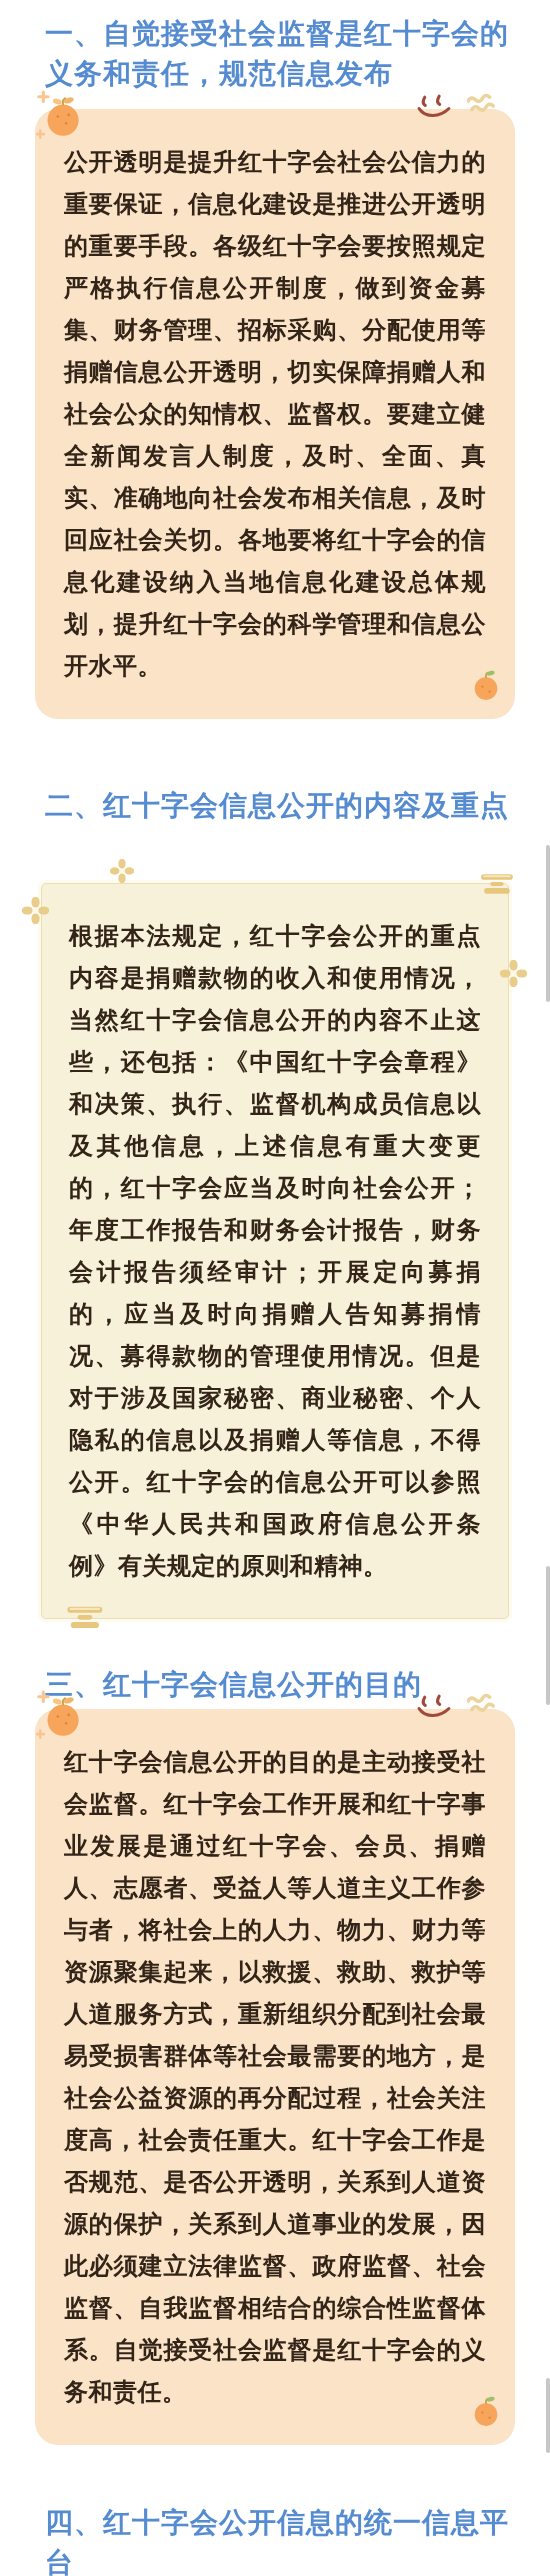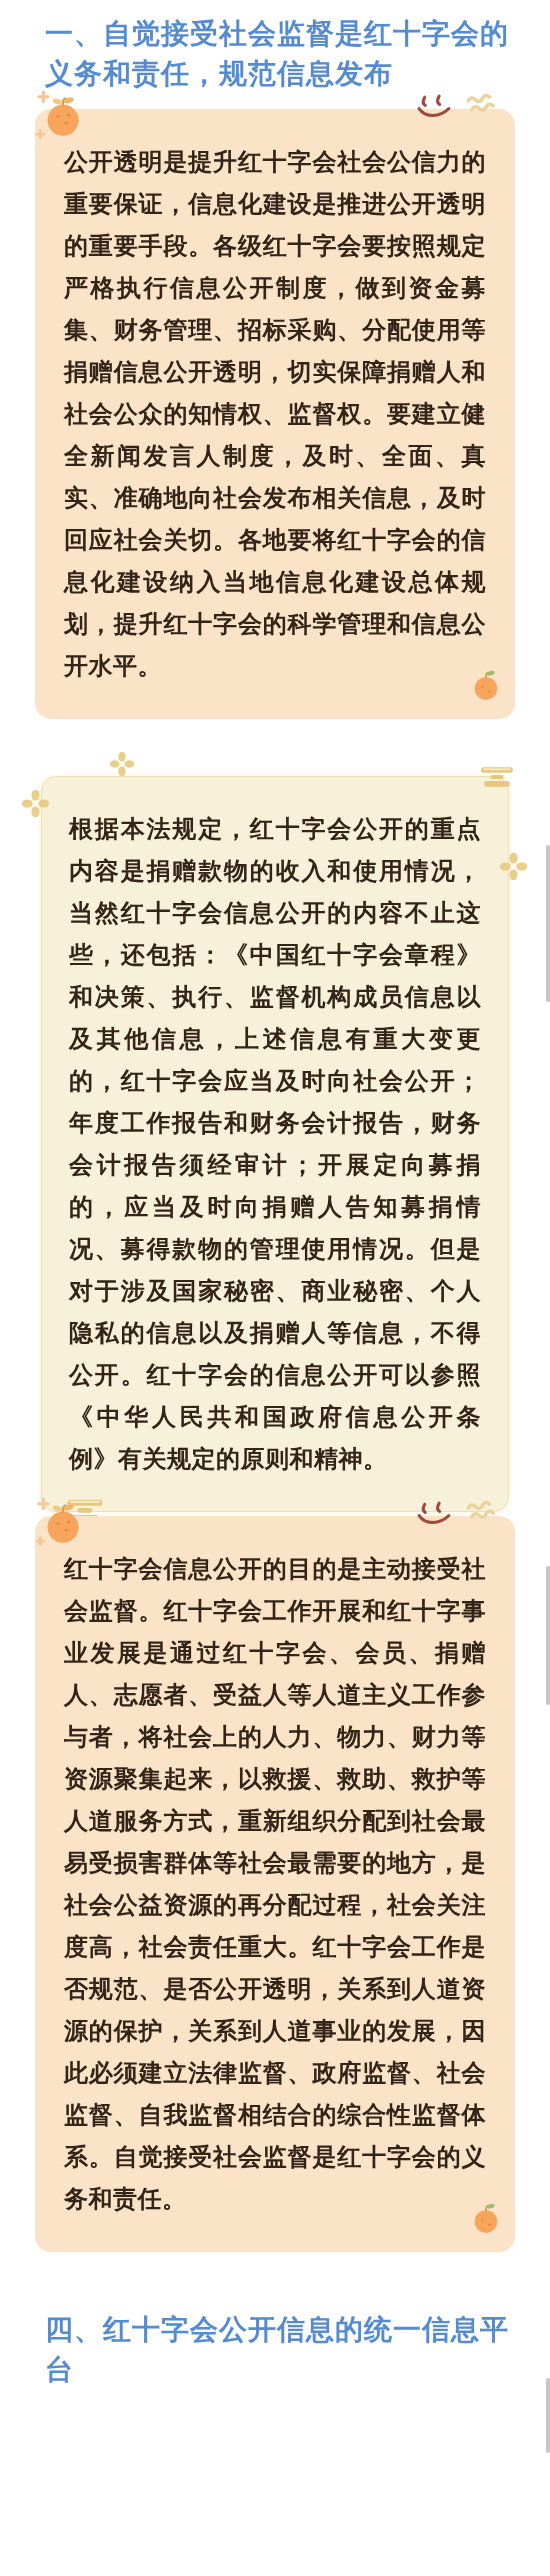"公开透明是提升红十字会社会公信力的重要保证，信息化建设是推进公开透明的重要手段。" .card.peach { border-radius: 16px -> 23px }
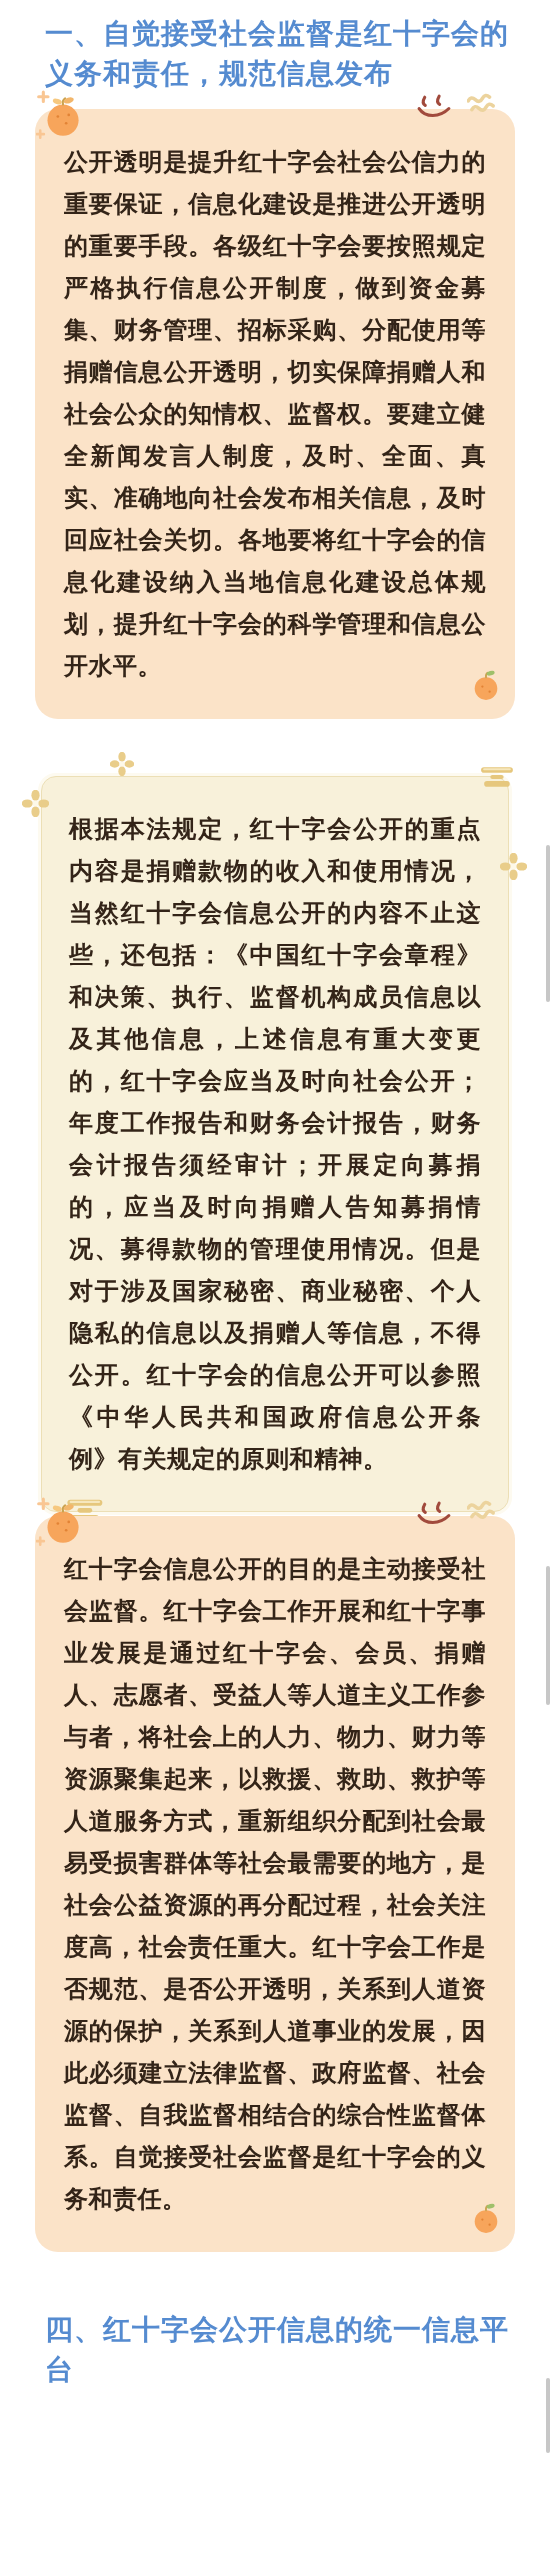"二、红十字会信息公开的内容及重点" h2.sec-heading { html: none -> <h2>二、红十字会信息公开的内容及重点</h2> }
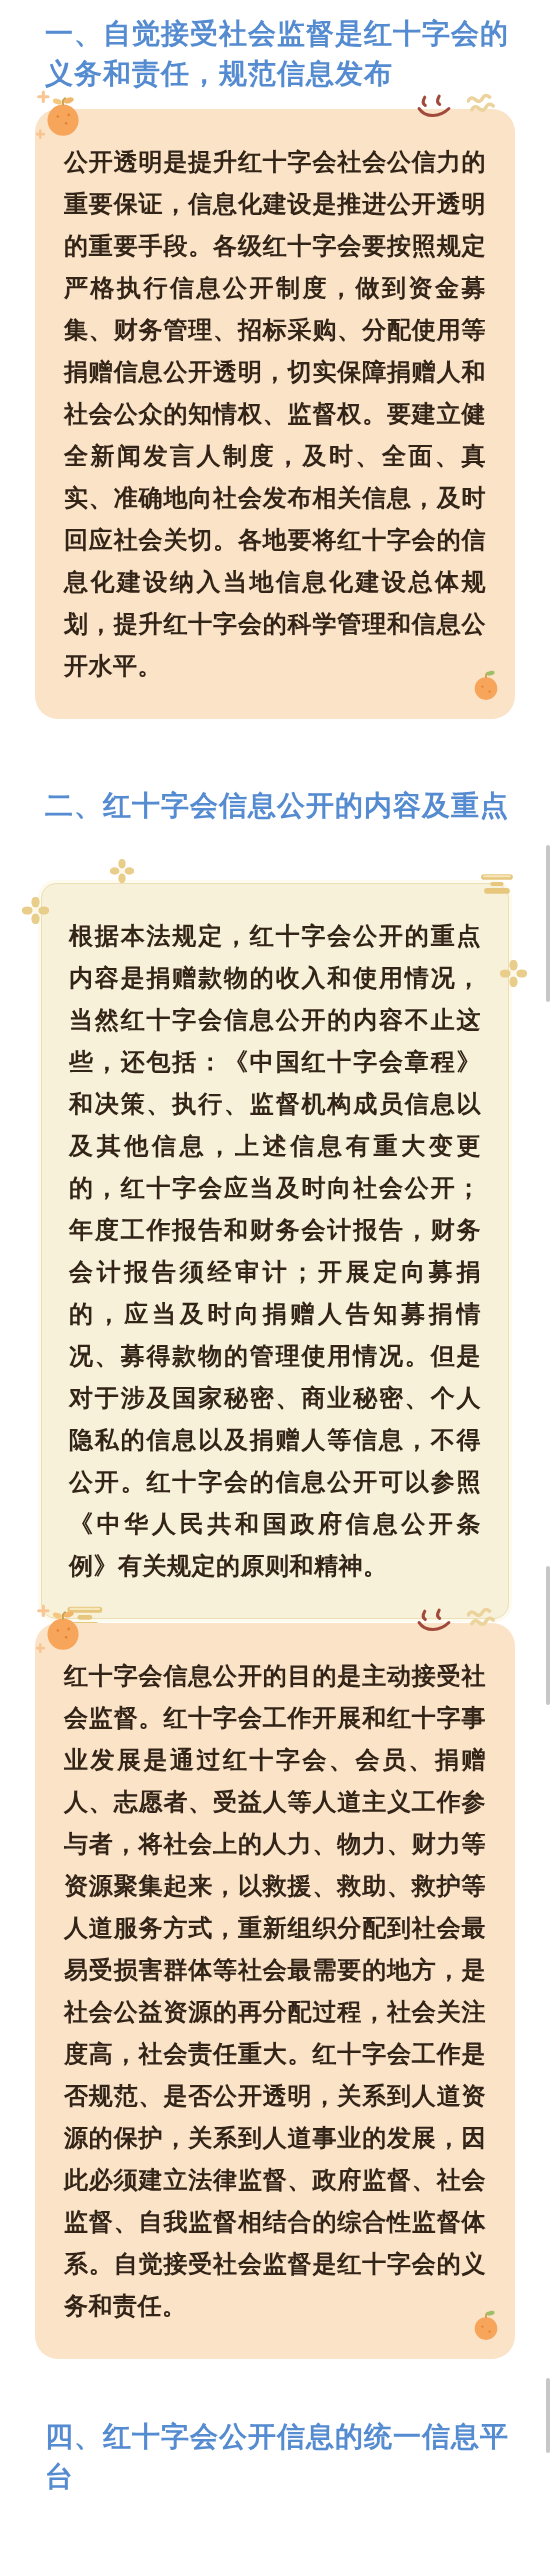"根据本法规定，红十字会公开的重点内容是捐赠款物的收入和使用情况，当然红十字会信息" .card.cream { border-radius: 15px -> 5px }
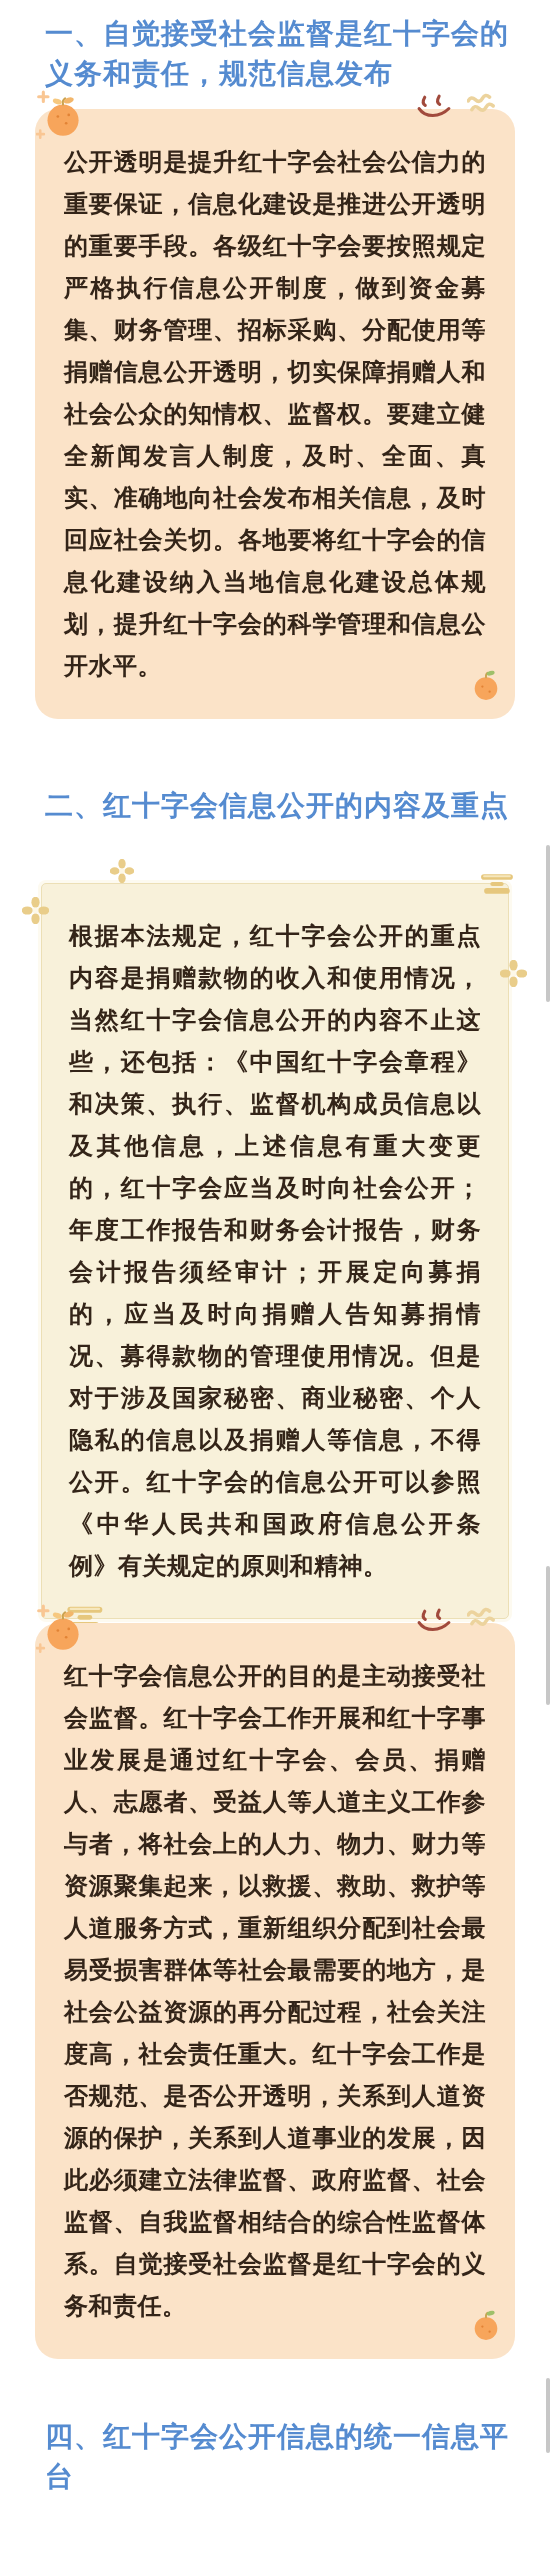"三、红十字会信息公开的目的" h2.sec-heading { html: none -> <h2>三、红十字会信息公开的目的</h2> }
